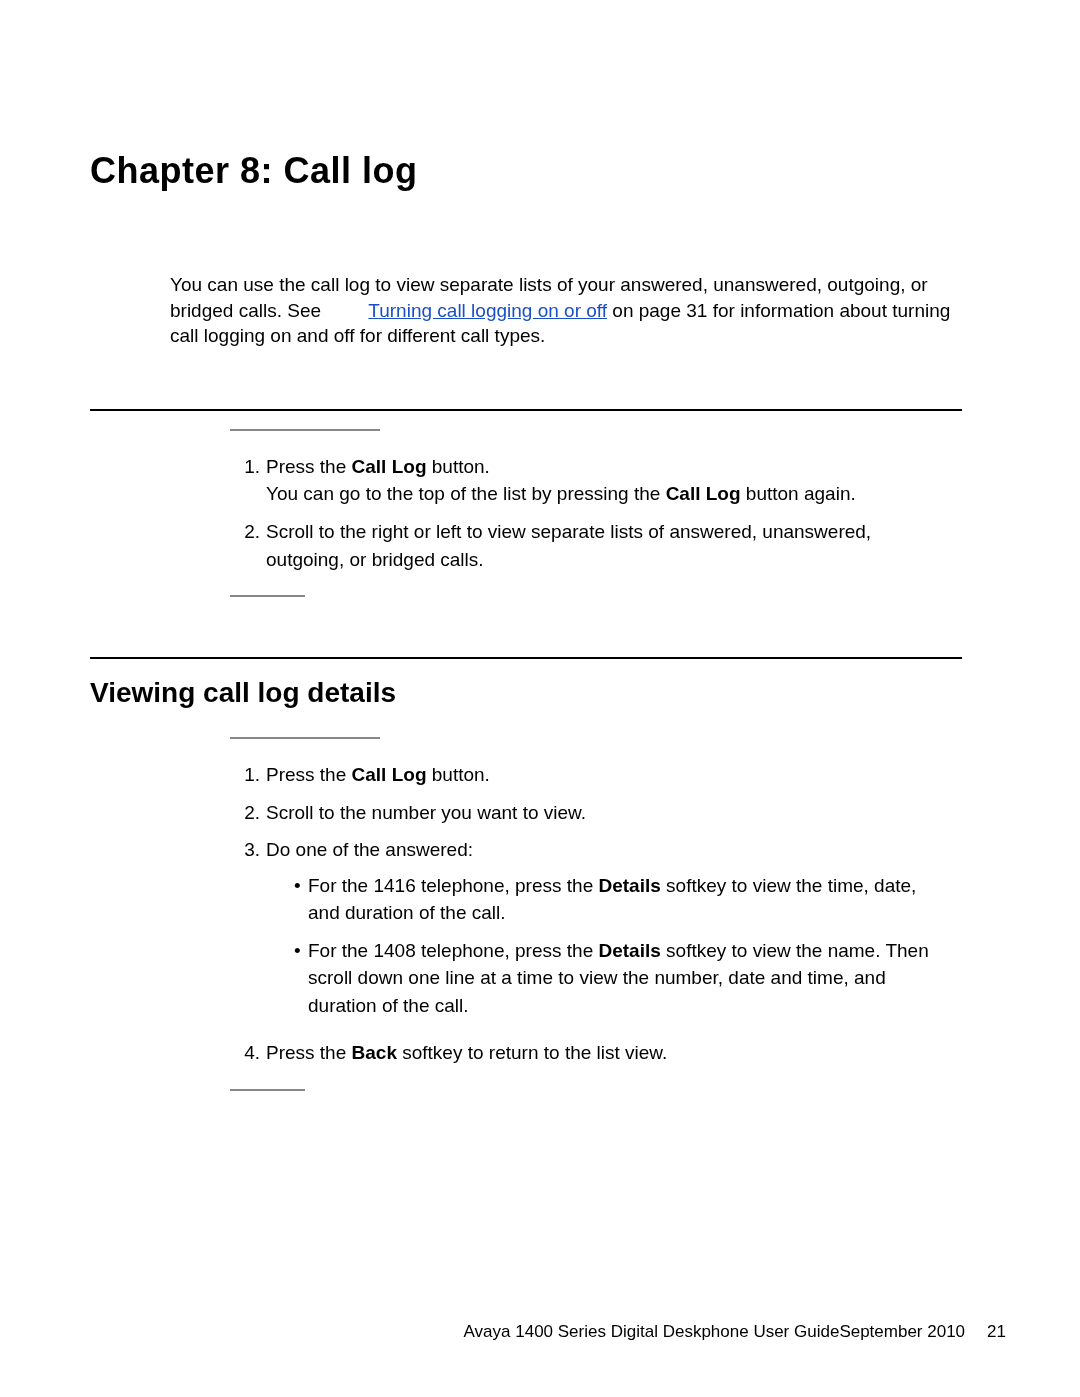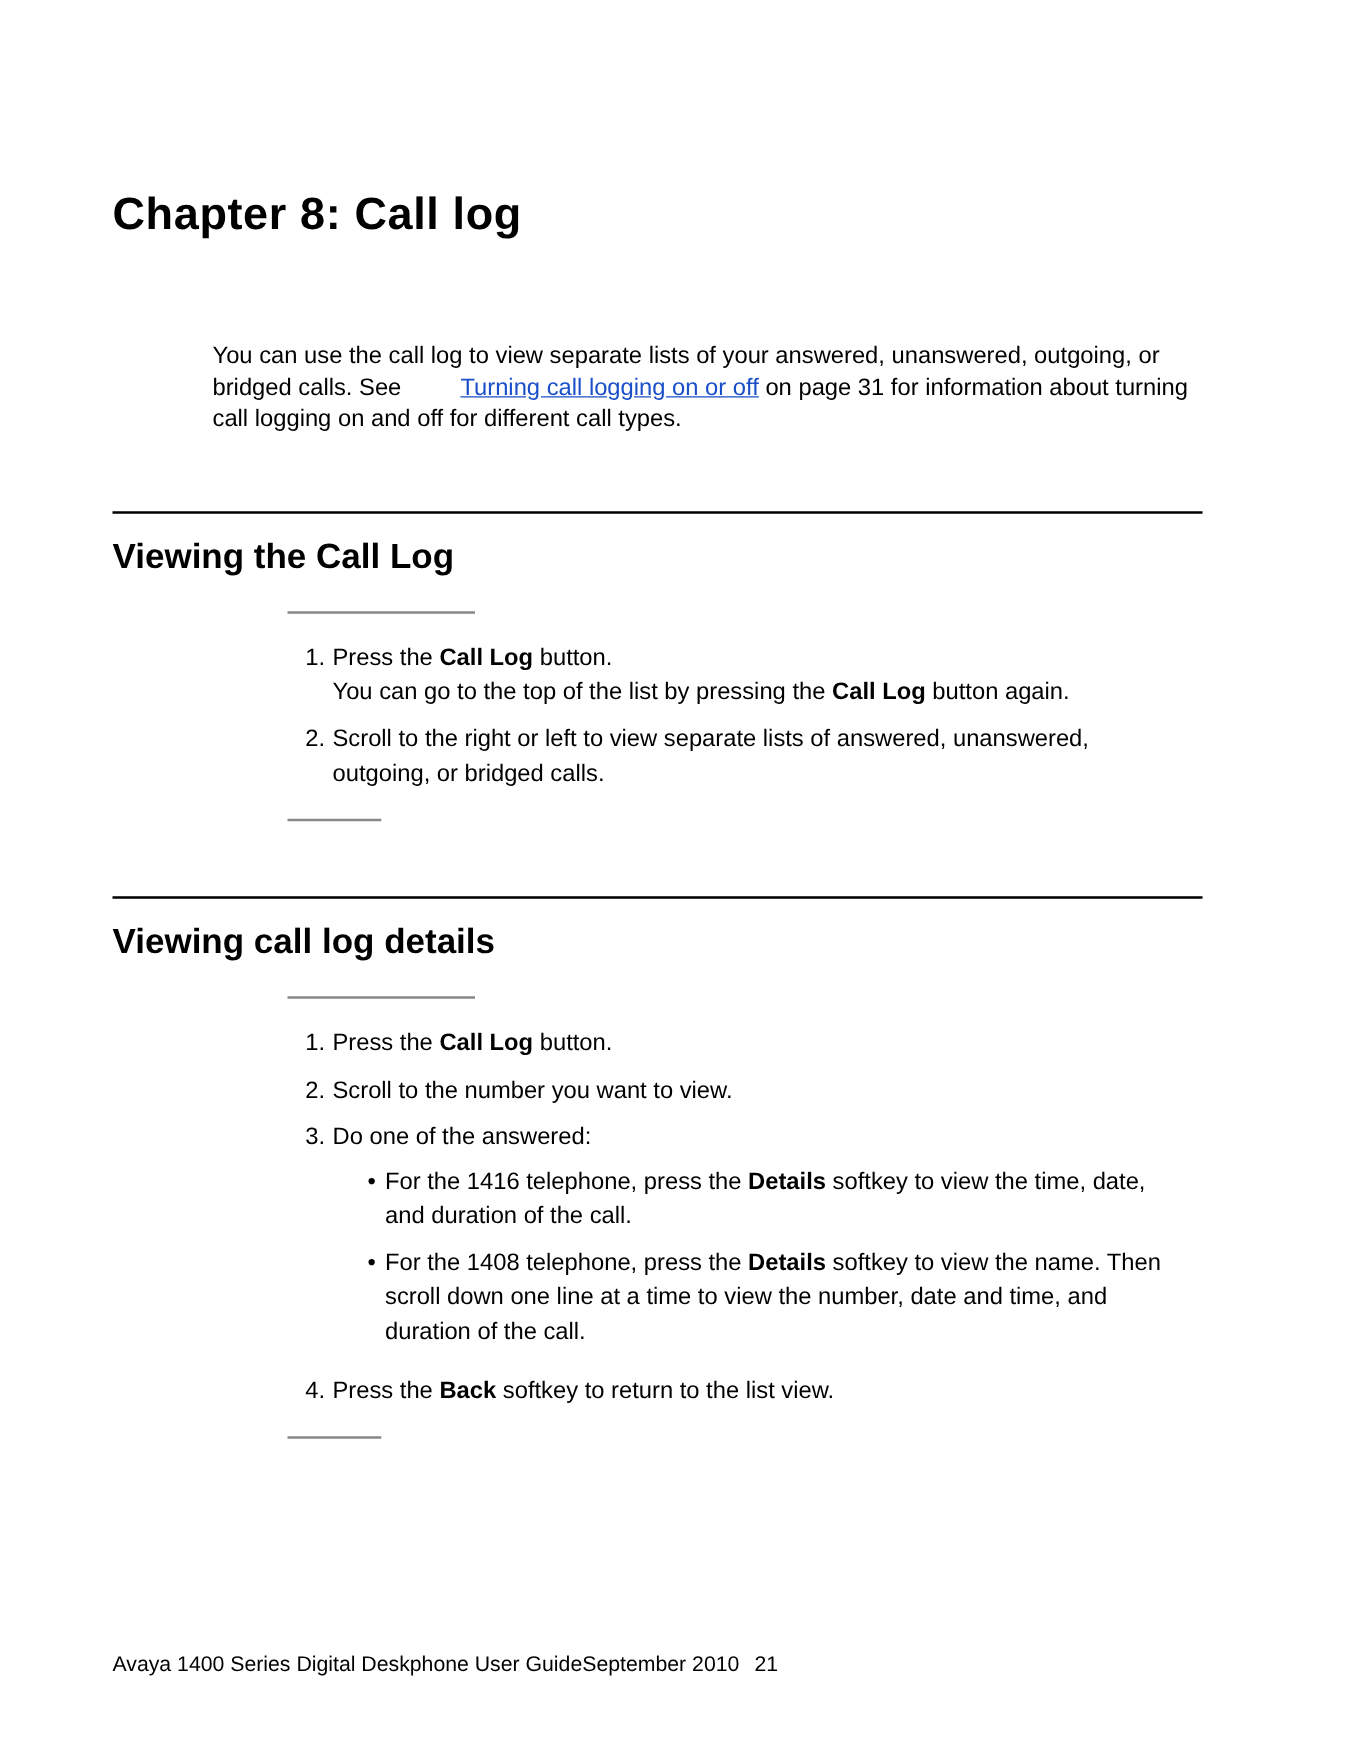"Viewing the Call Log" h2.section-title { html: <h2>Viewing the Call Log</h2> -> none }
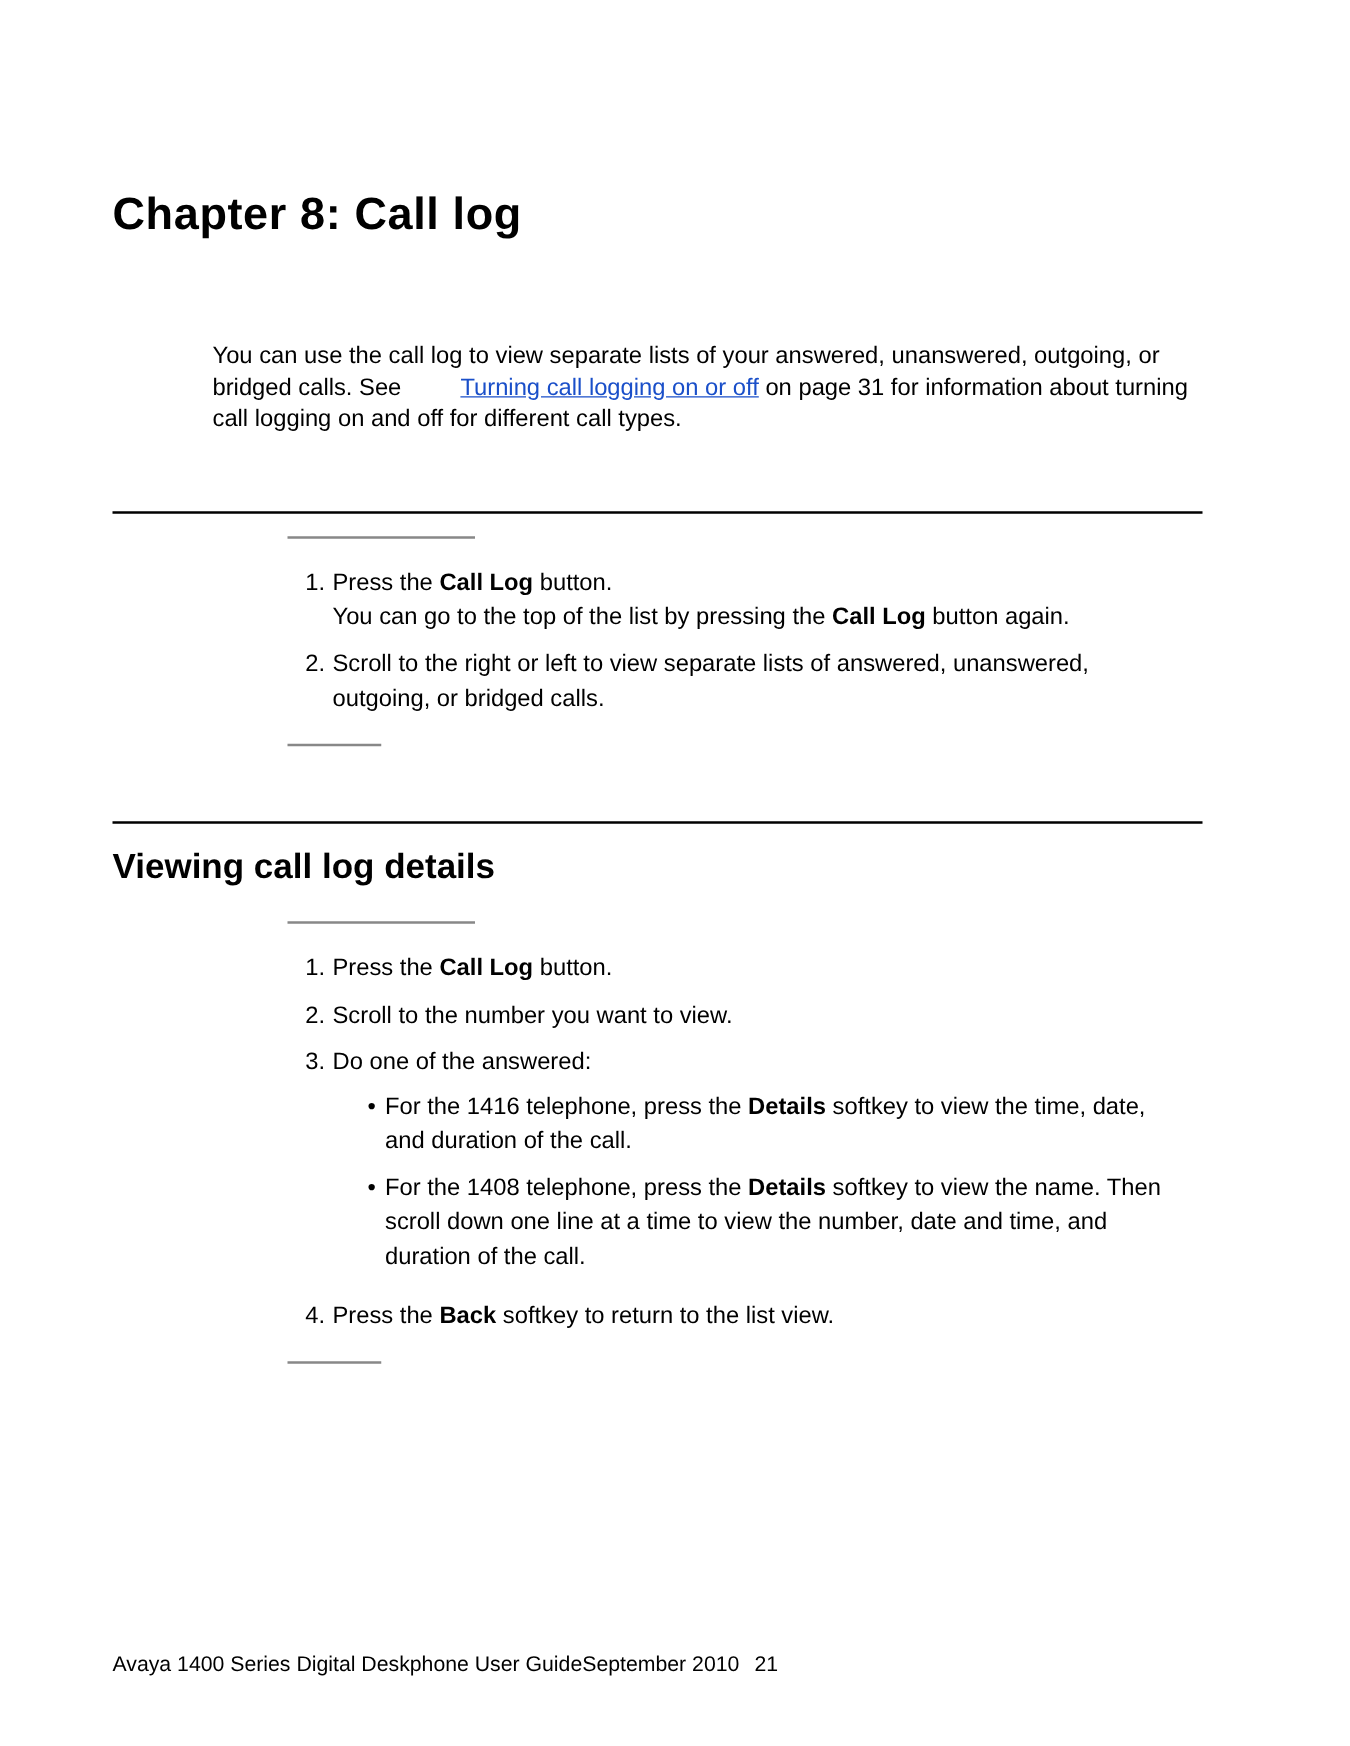"Avaya 1400 Series Digital Deskphone" .footer { justify-content: flex-start -> flex-end }
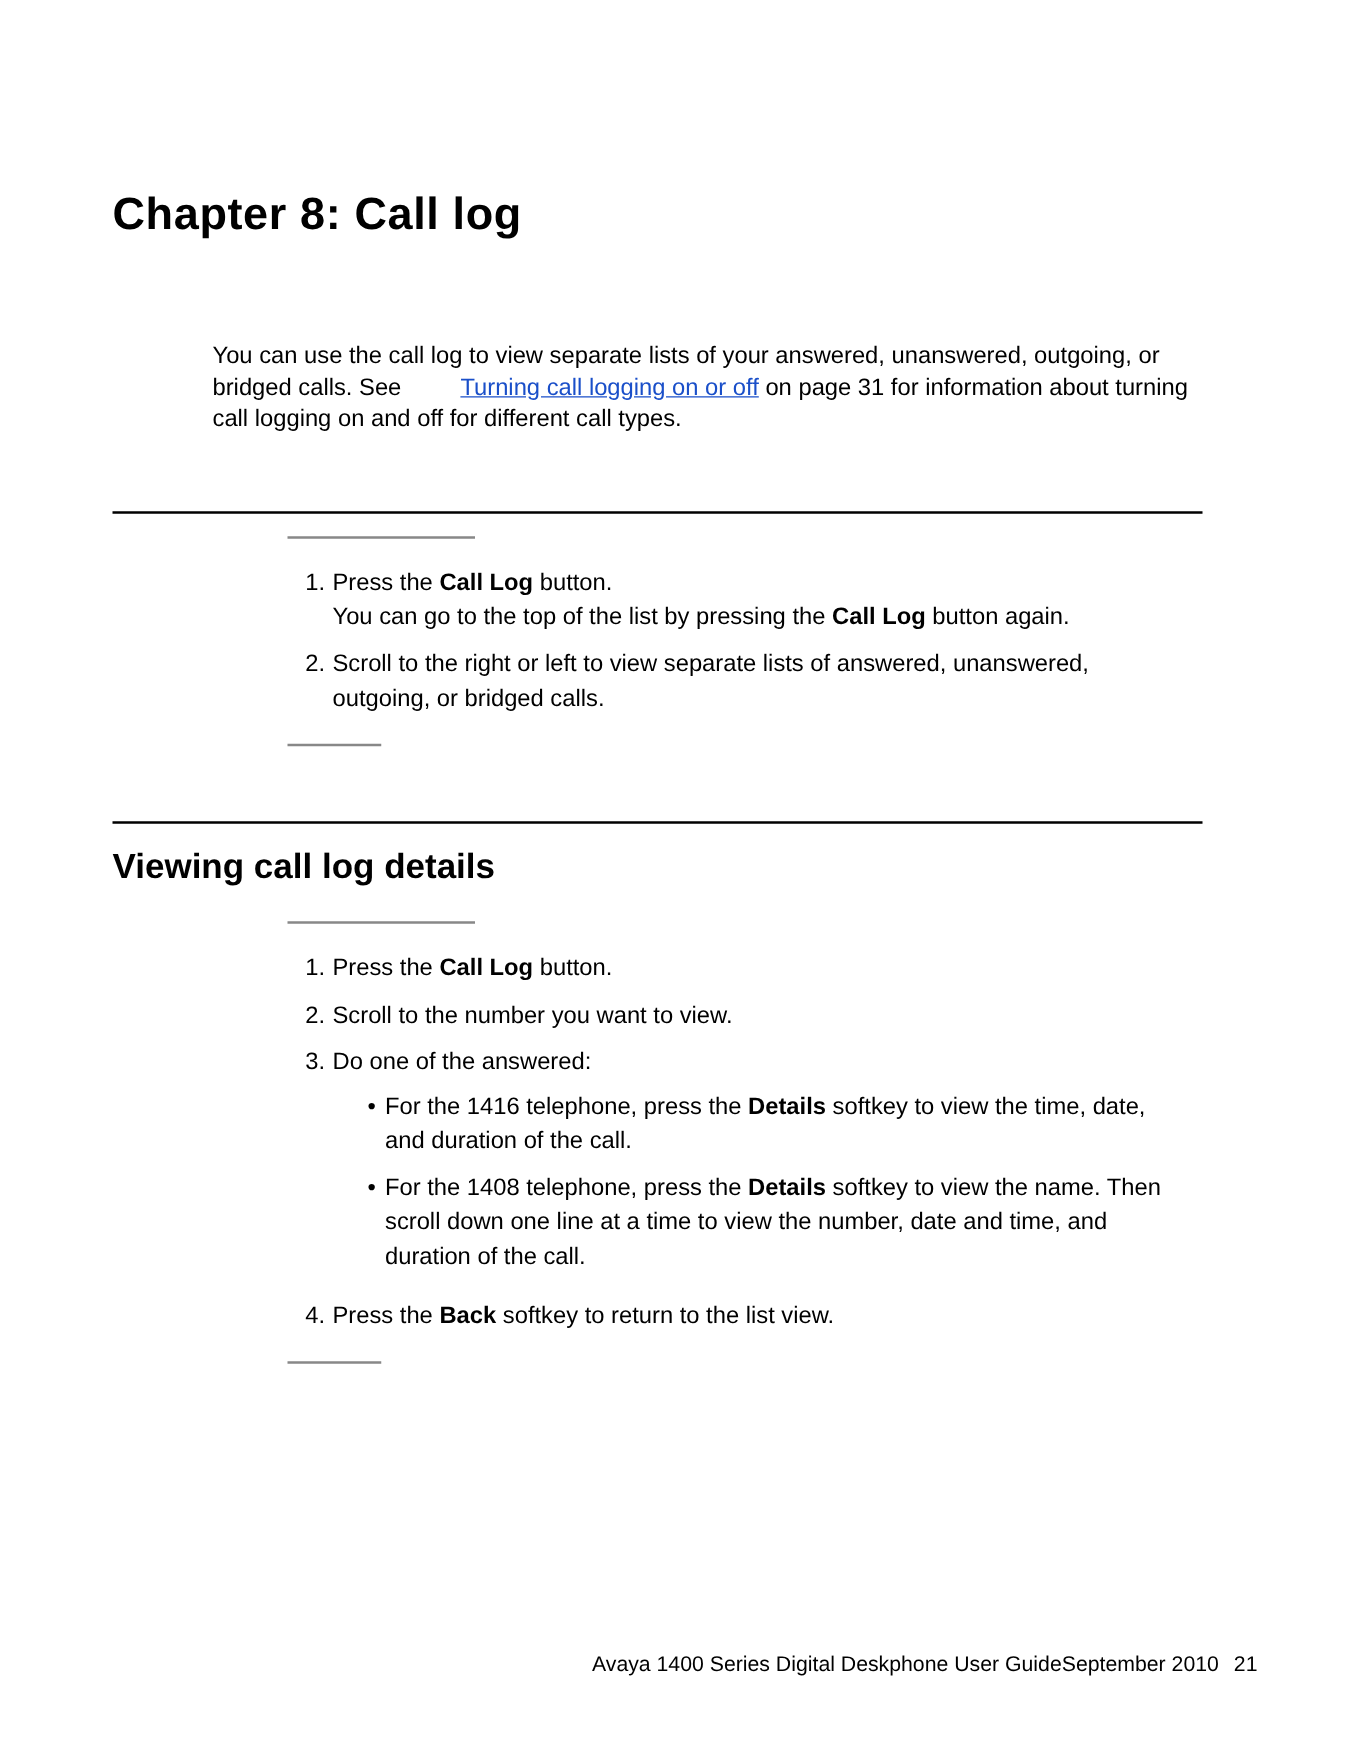"September 2010" .footer-right { gap: 12px -> 22px }
